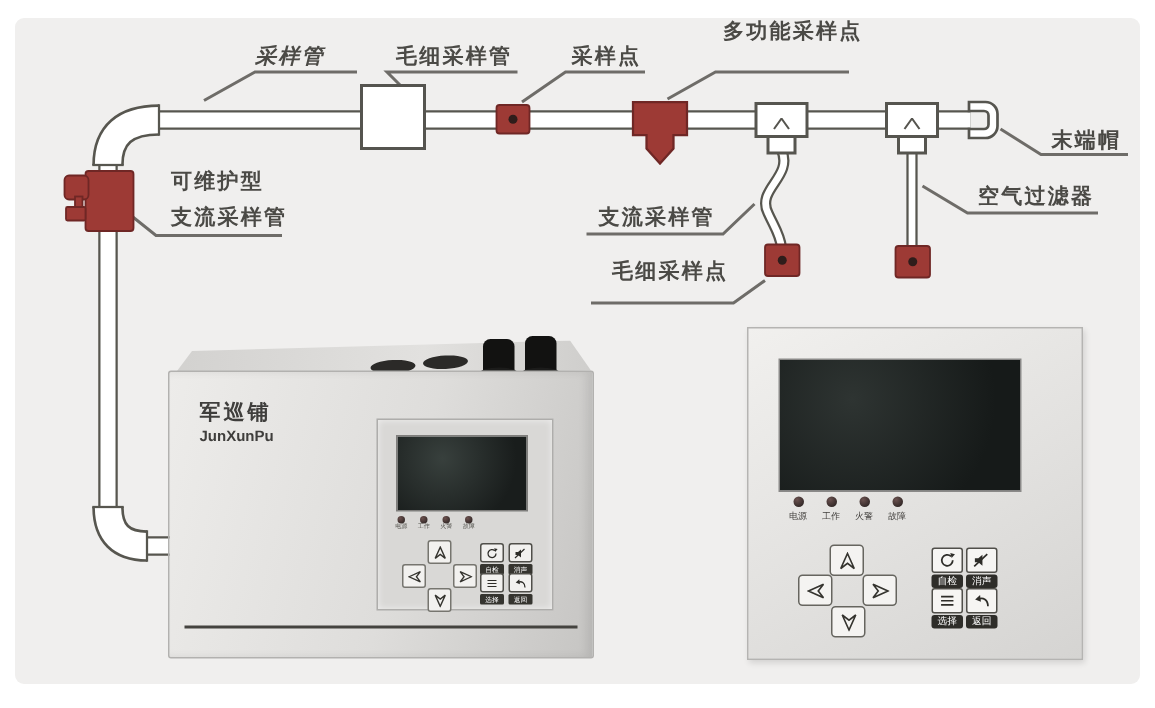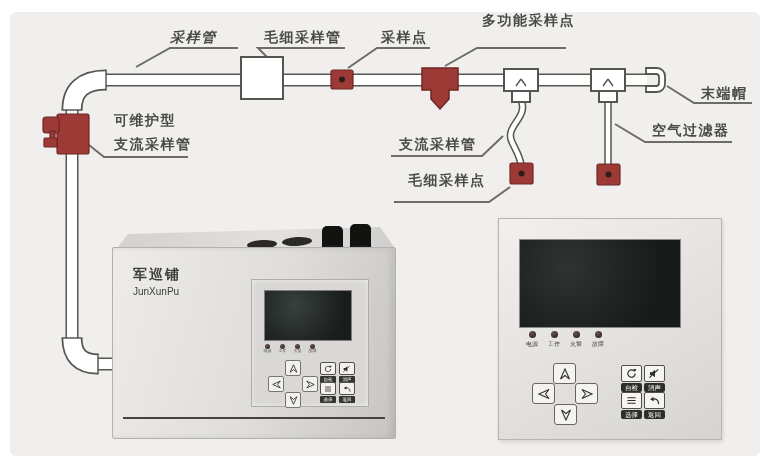"JunXunPu" .devL .brand-en { font-weight: 400 -> 700 }
